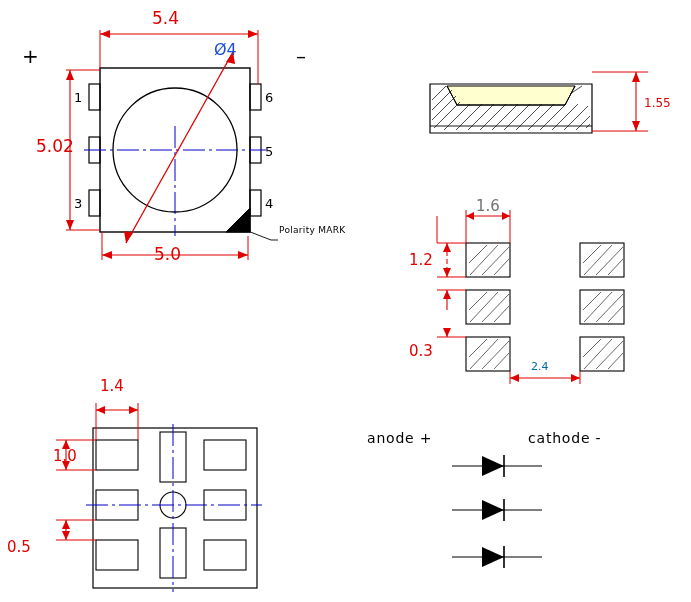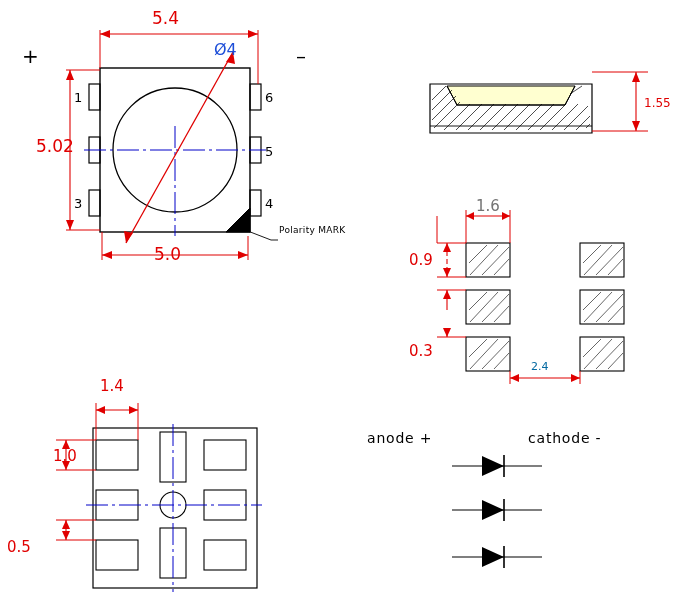"0.9" span { text: 0.9 -> 1.2 }
